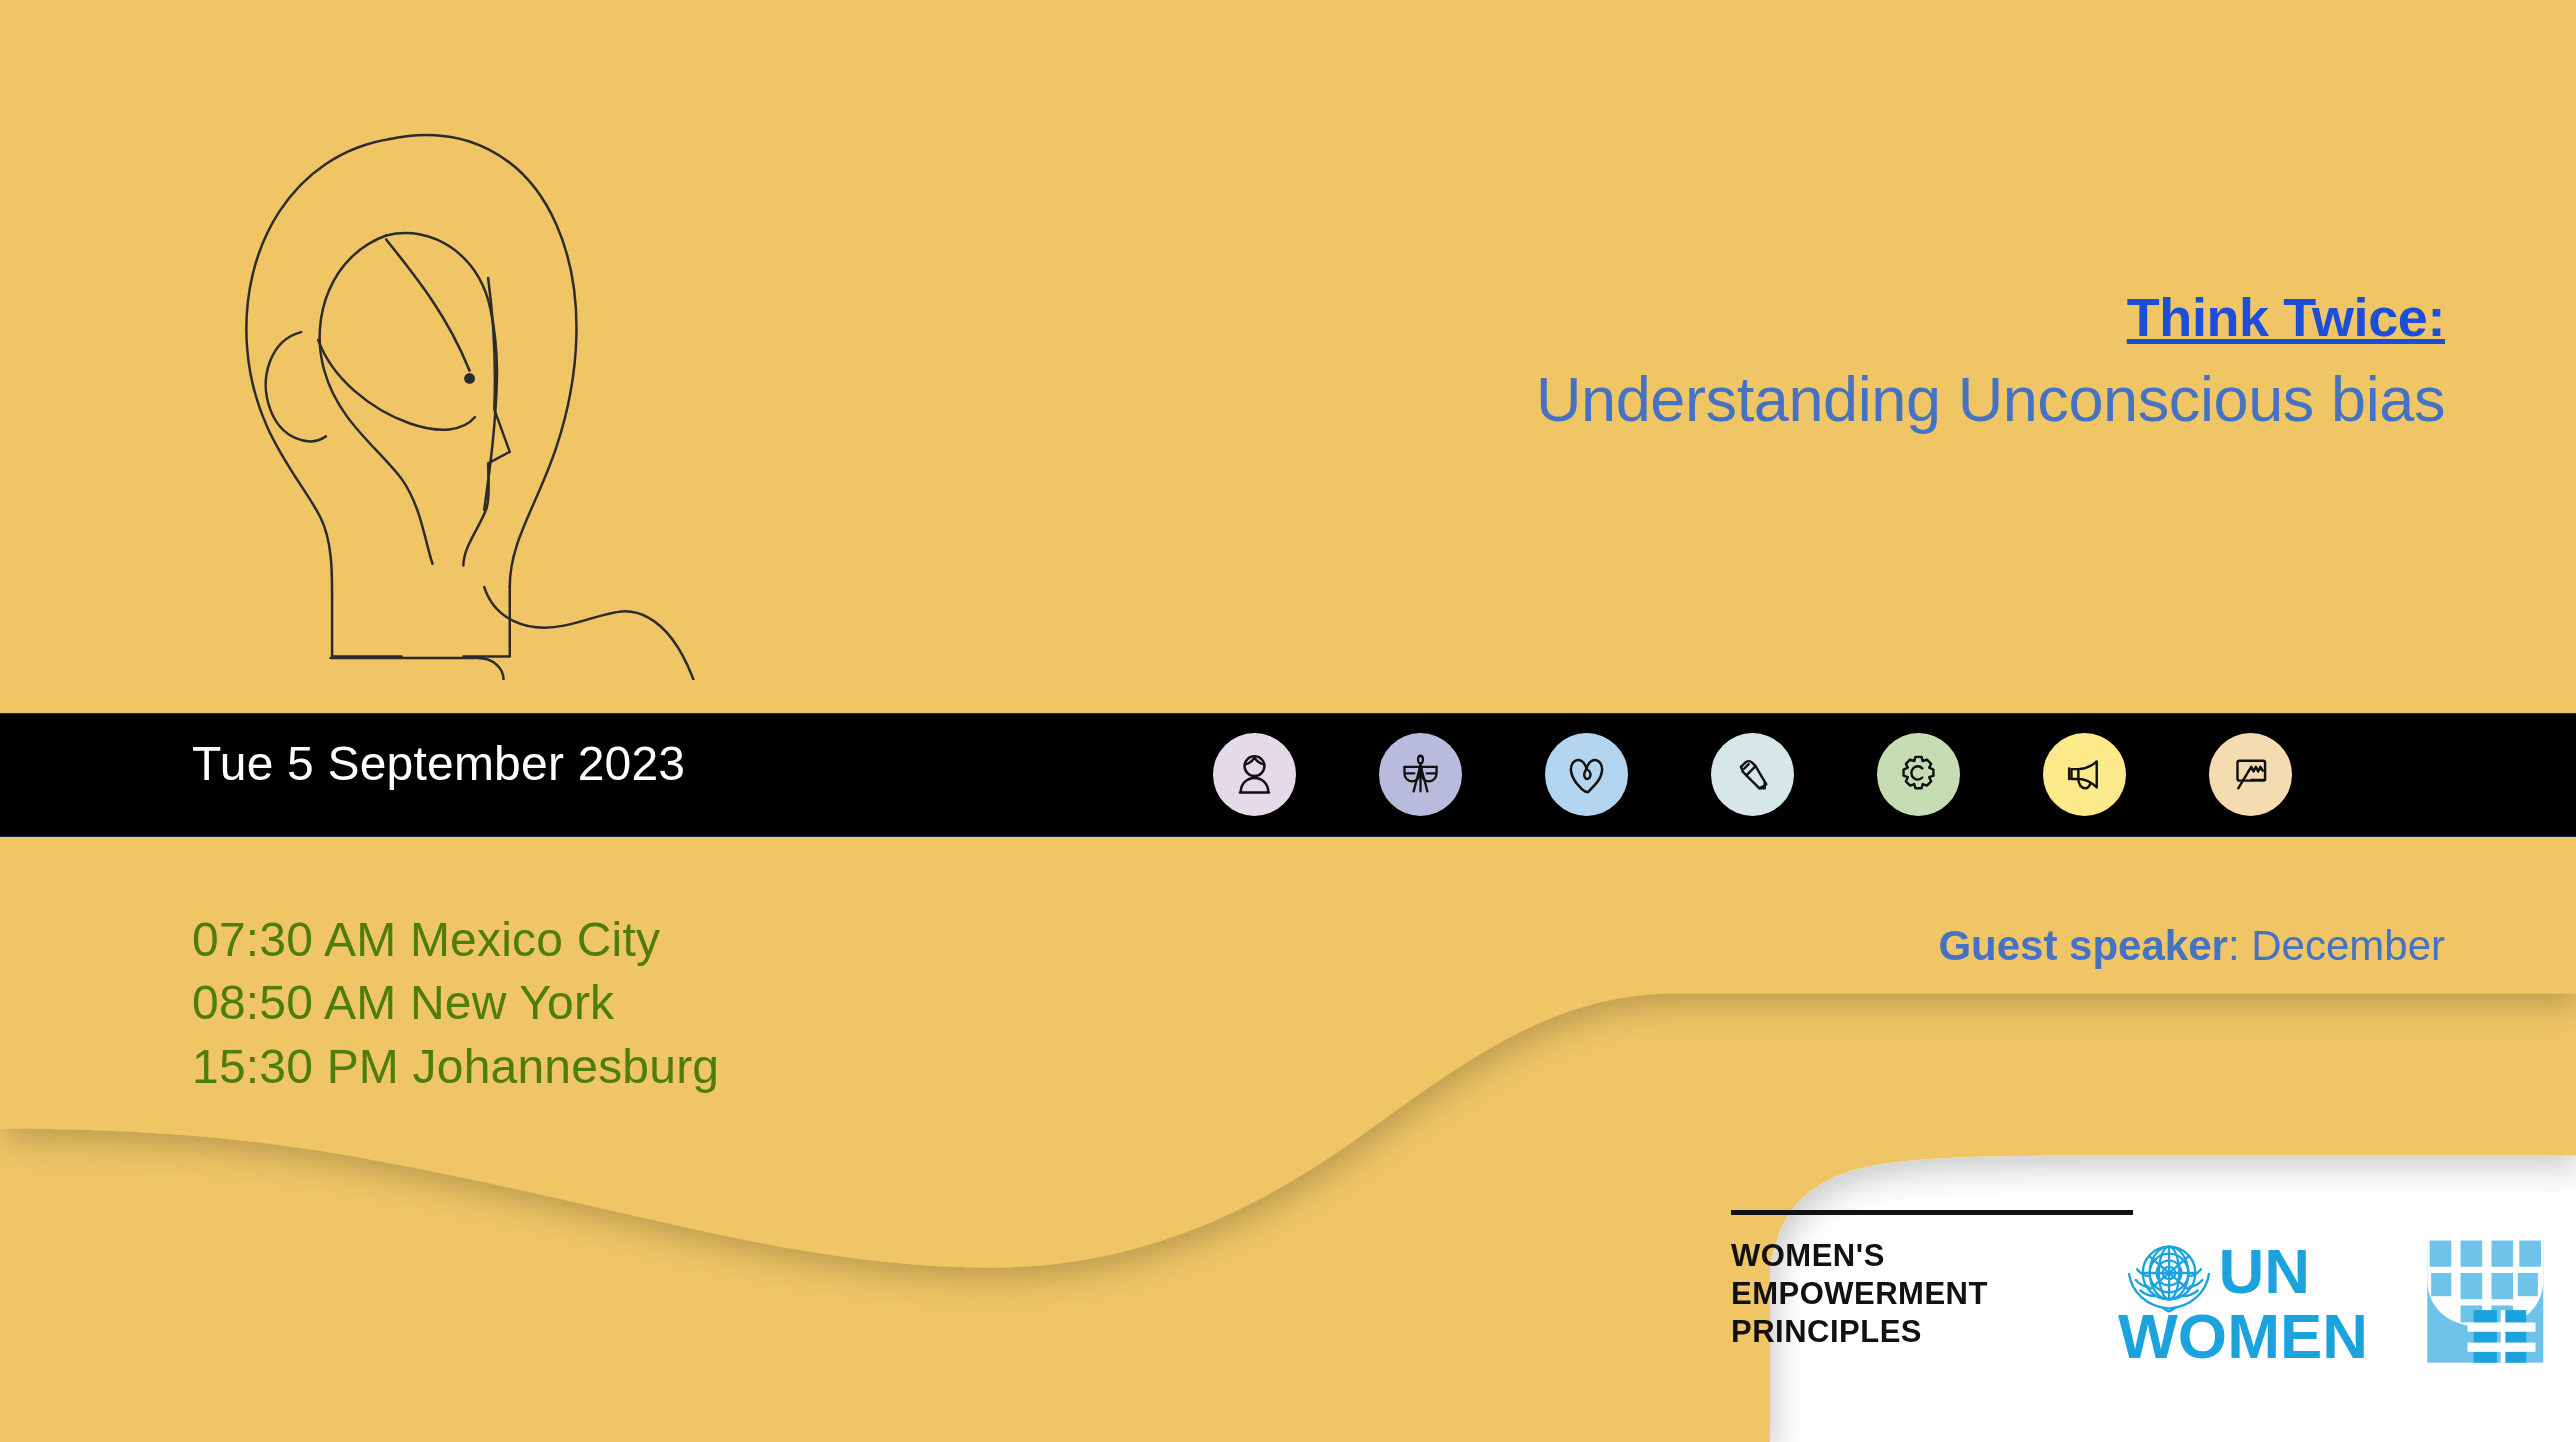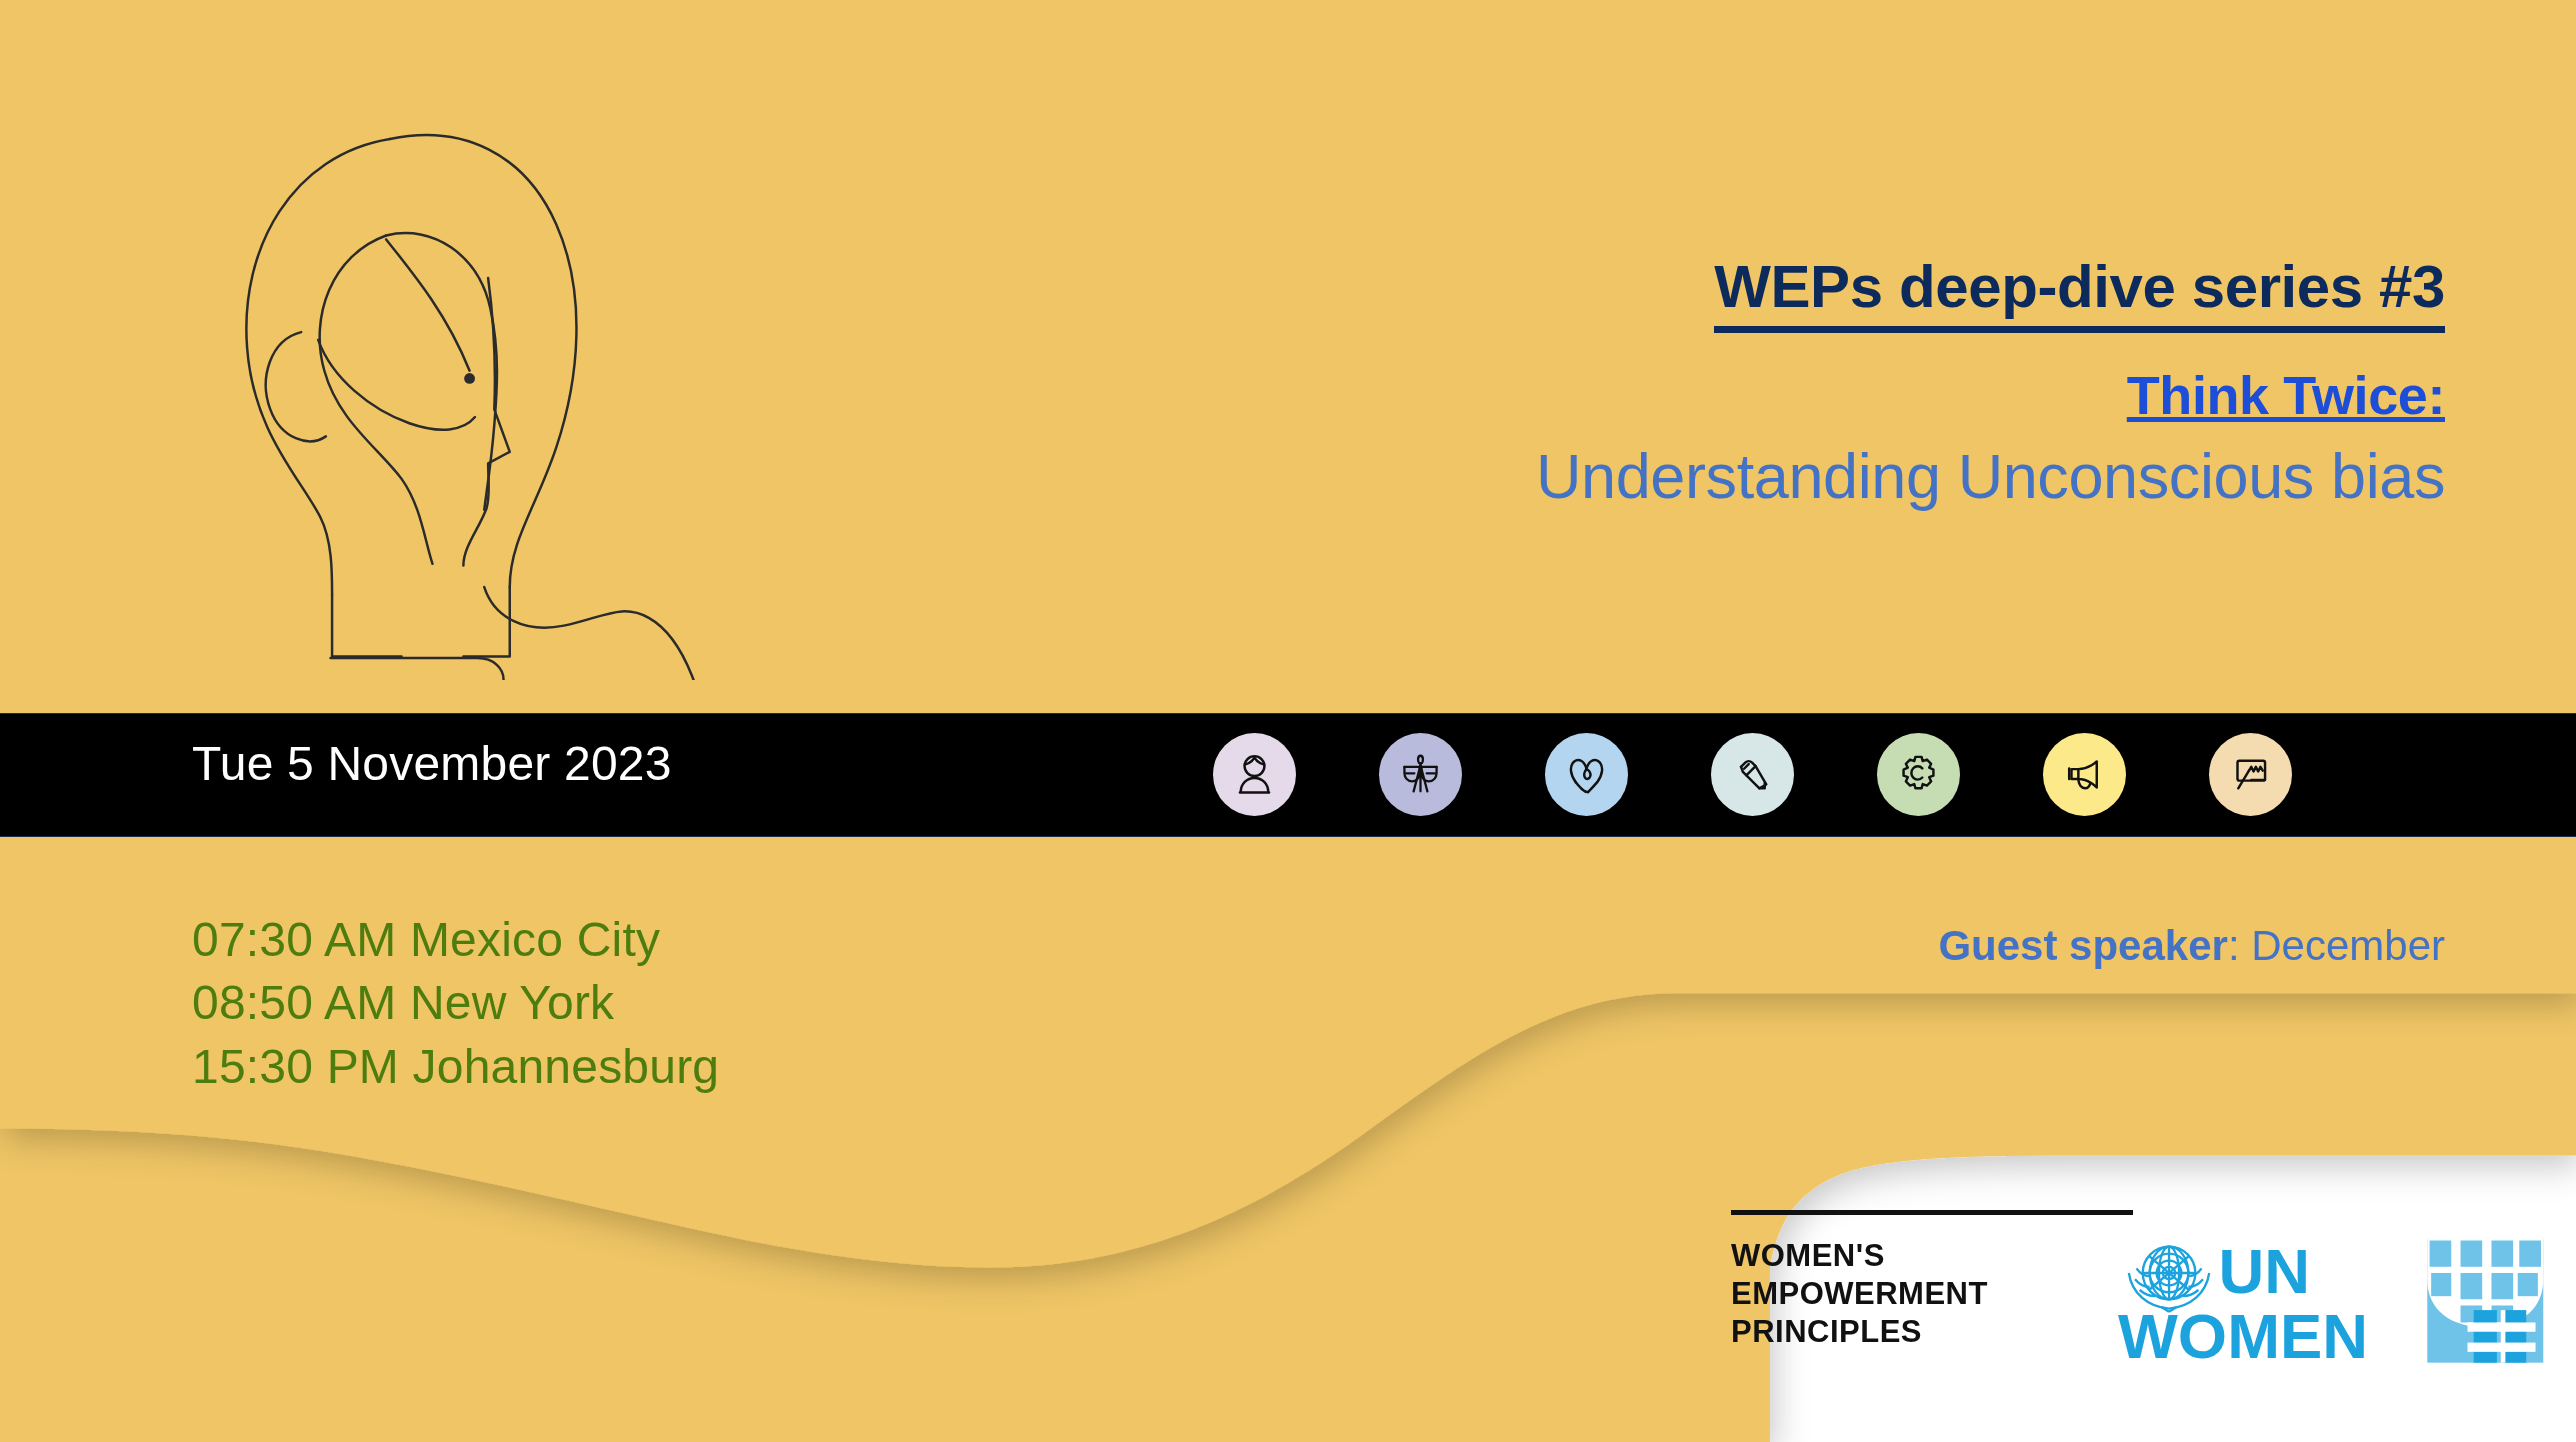"WEPs deep-dive series #3" div { html: <div> <span>WEPs deep-dive series #3</span> </div> -> none }
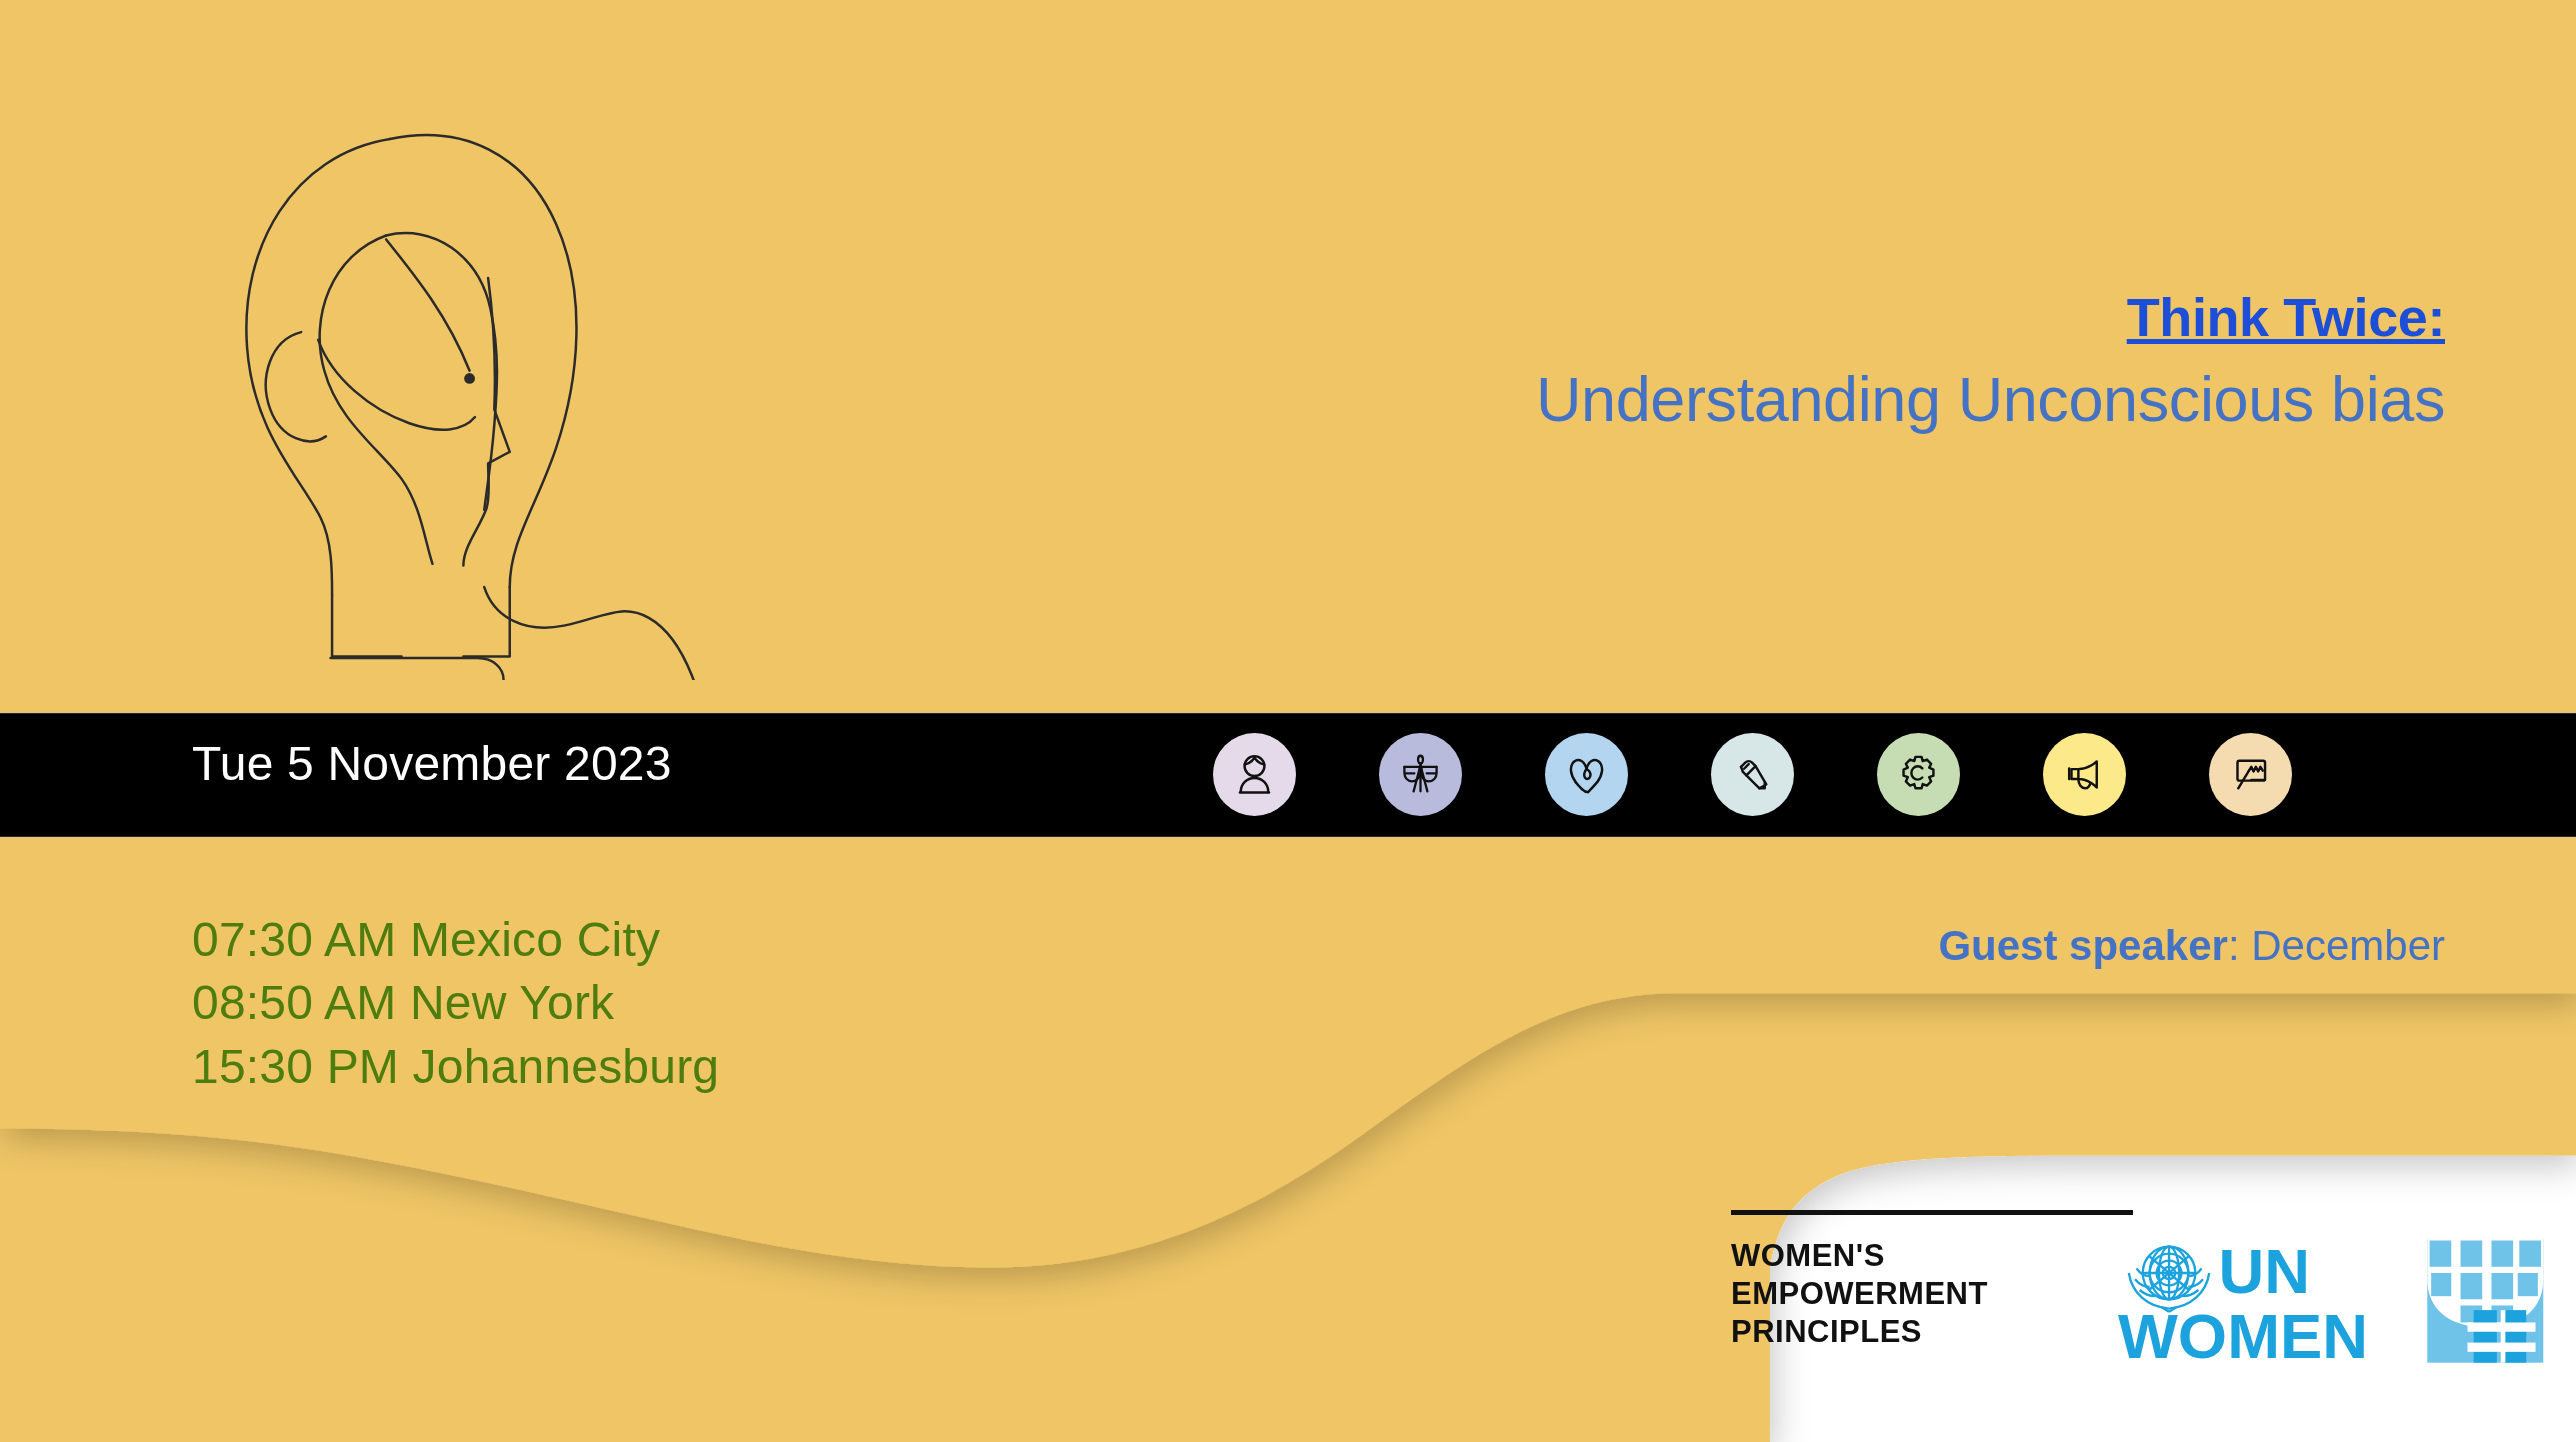"Tue 5 November 2023" div.date-text { text: November -> September }
